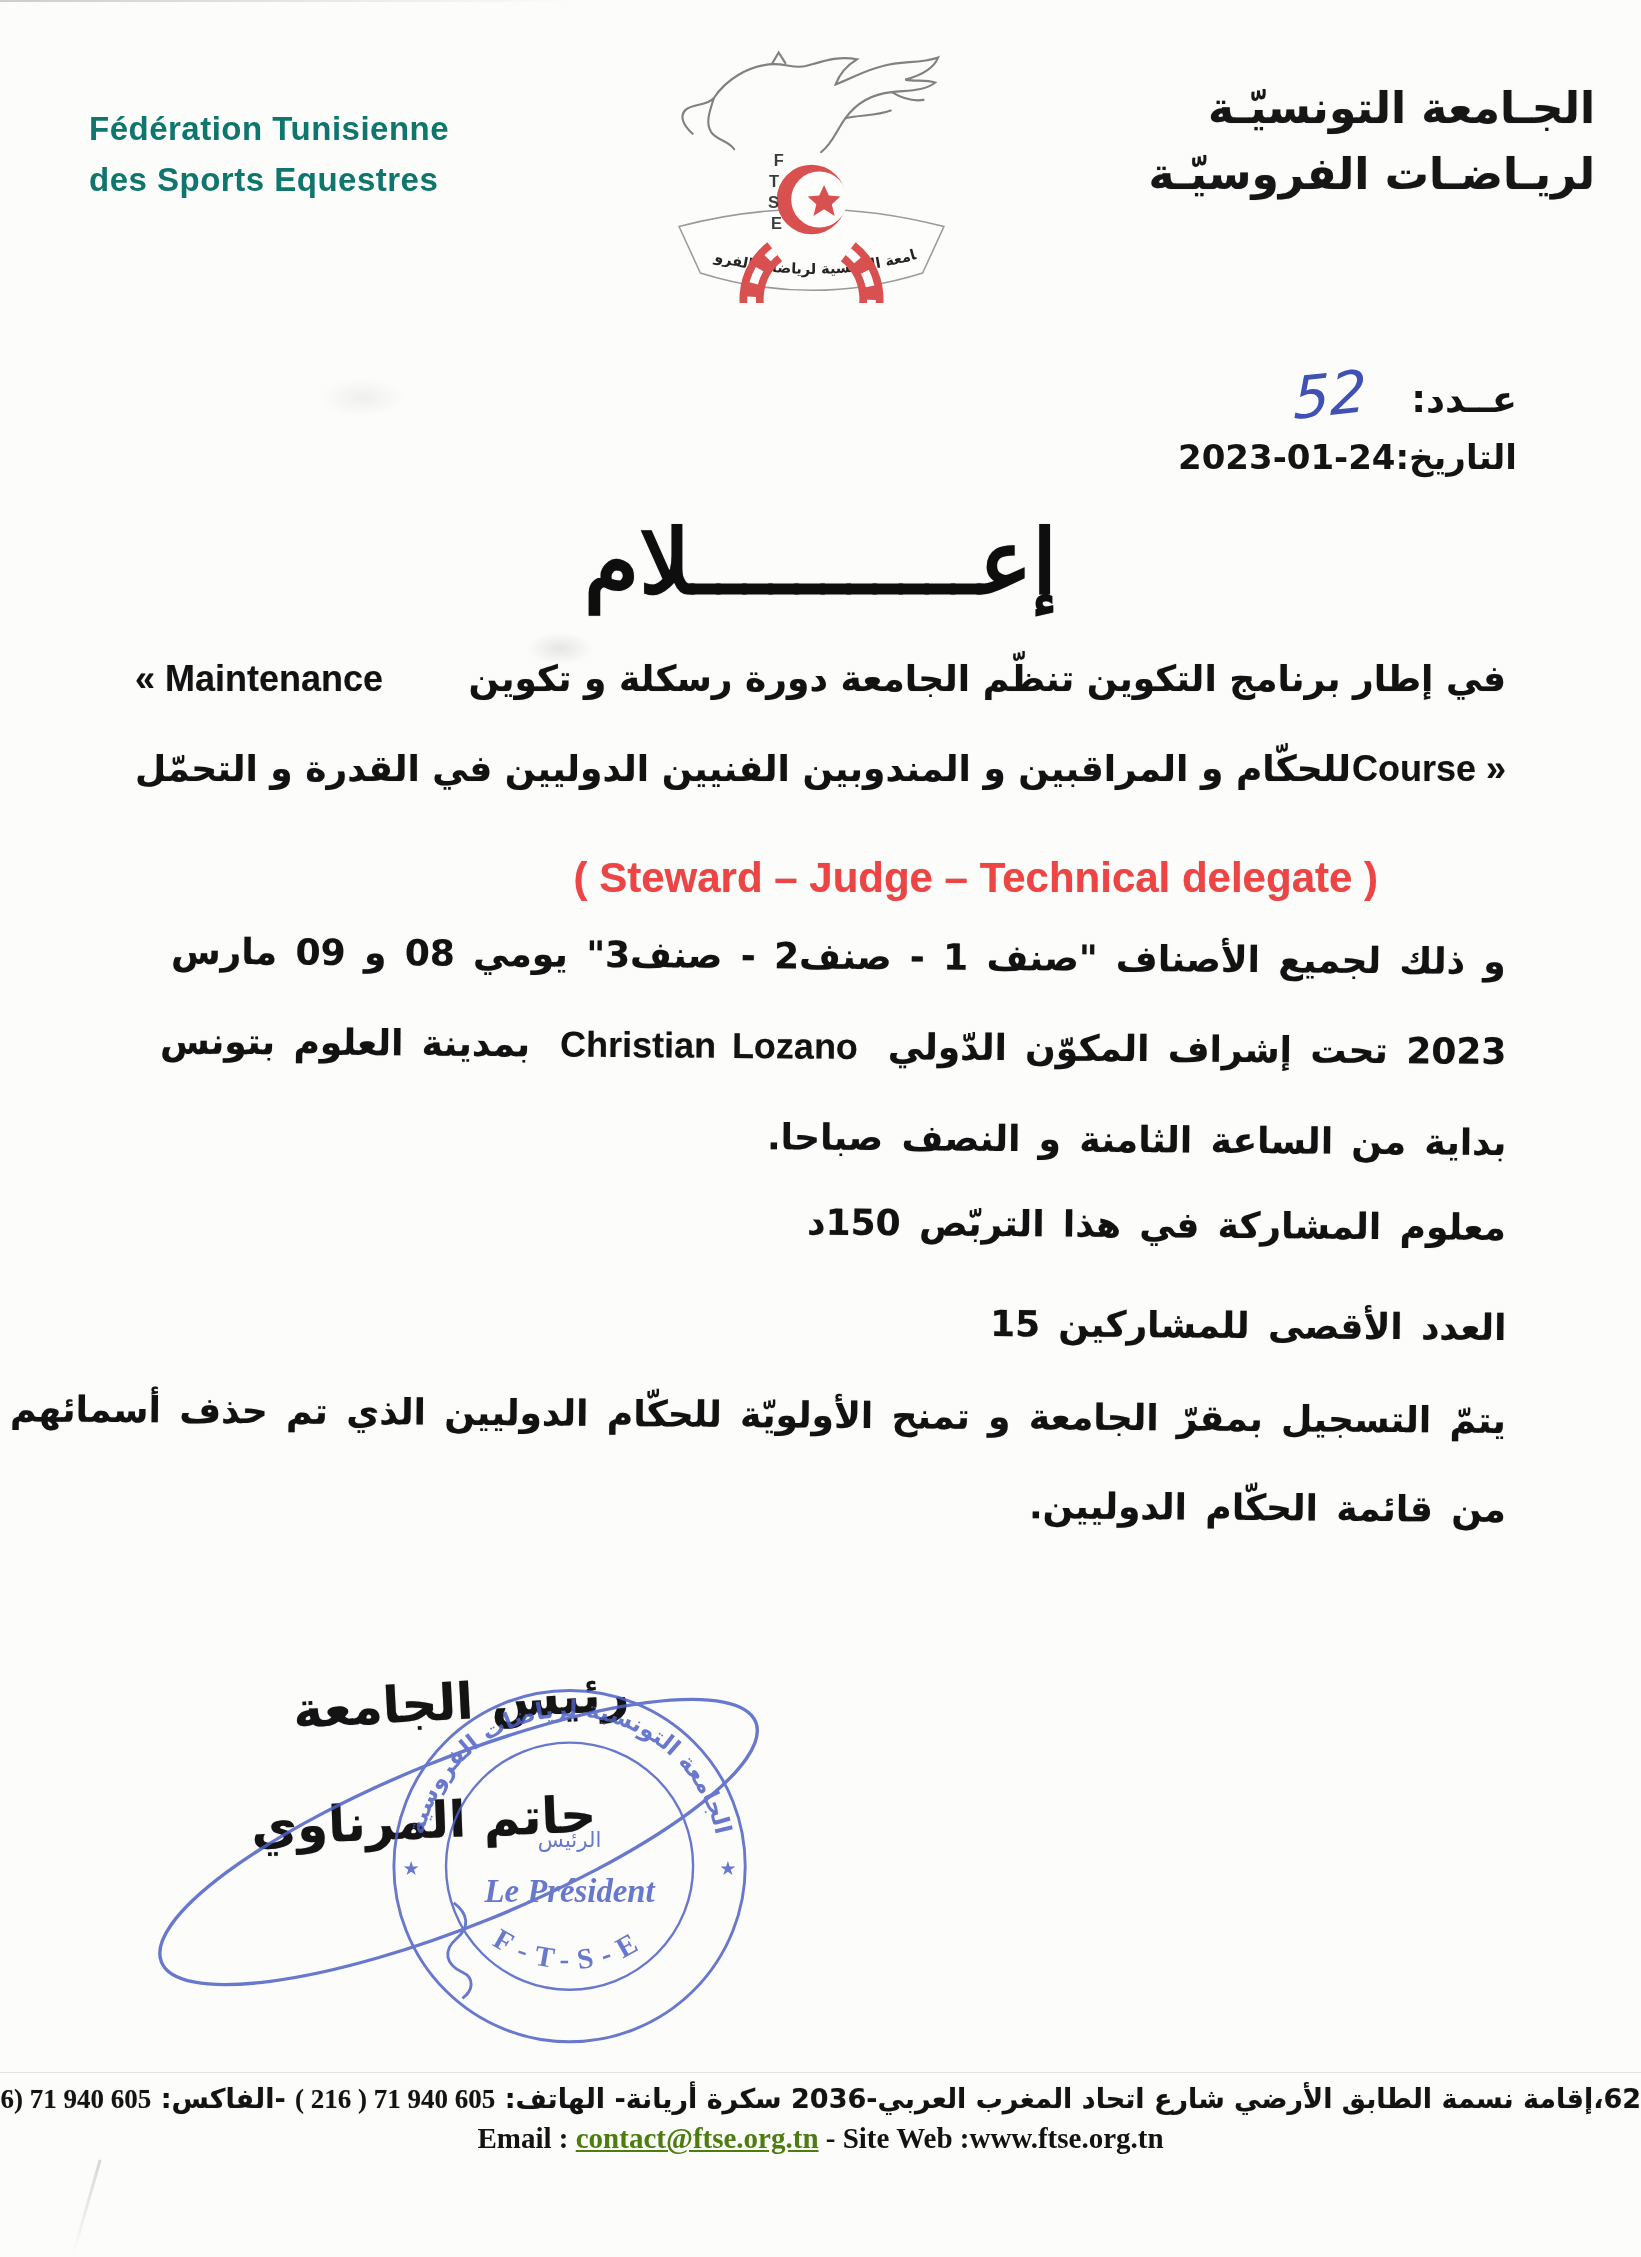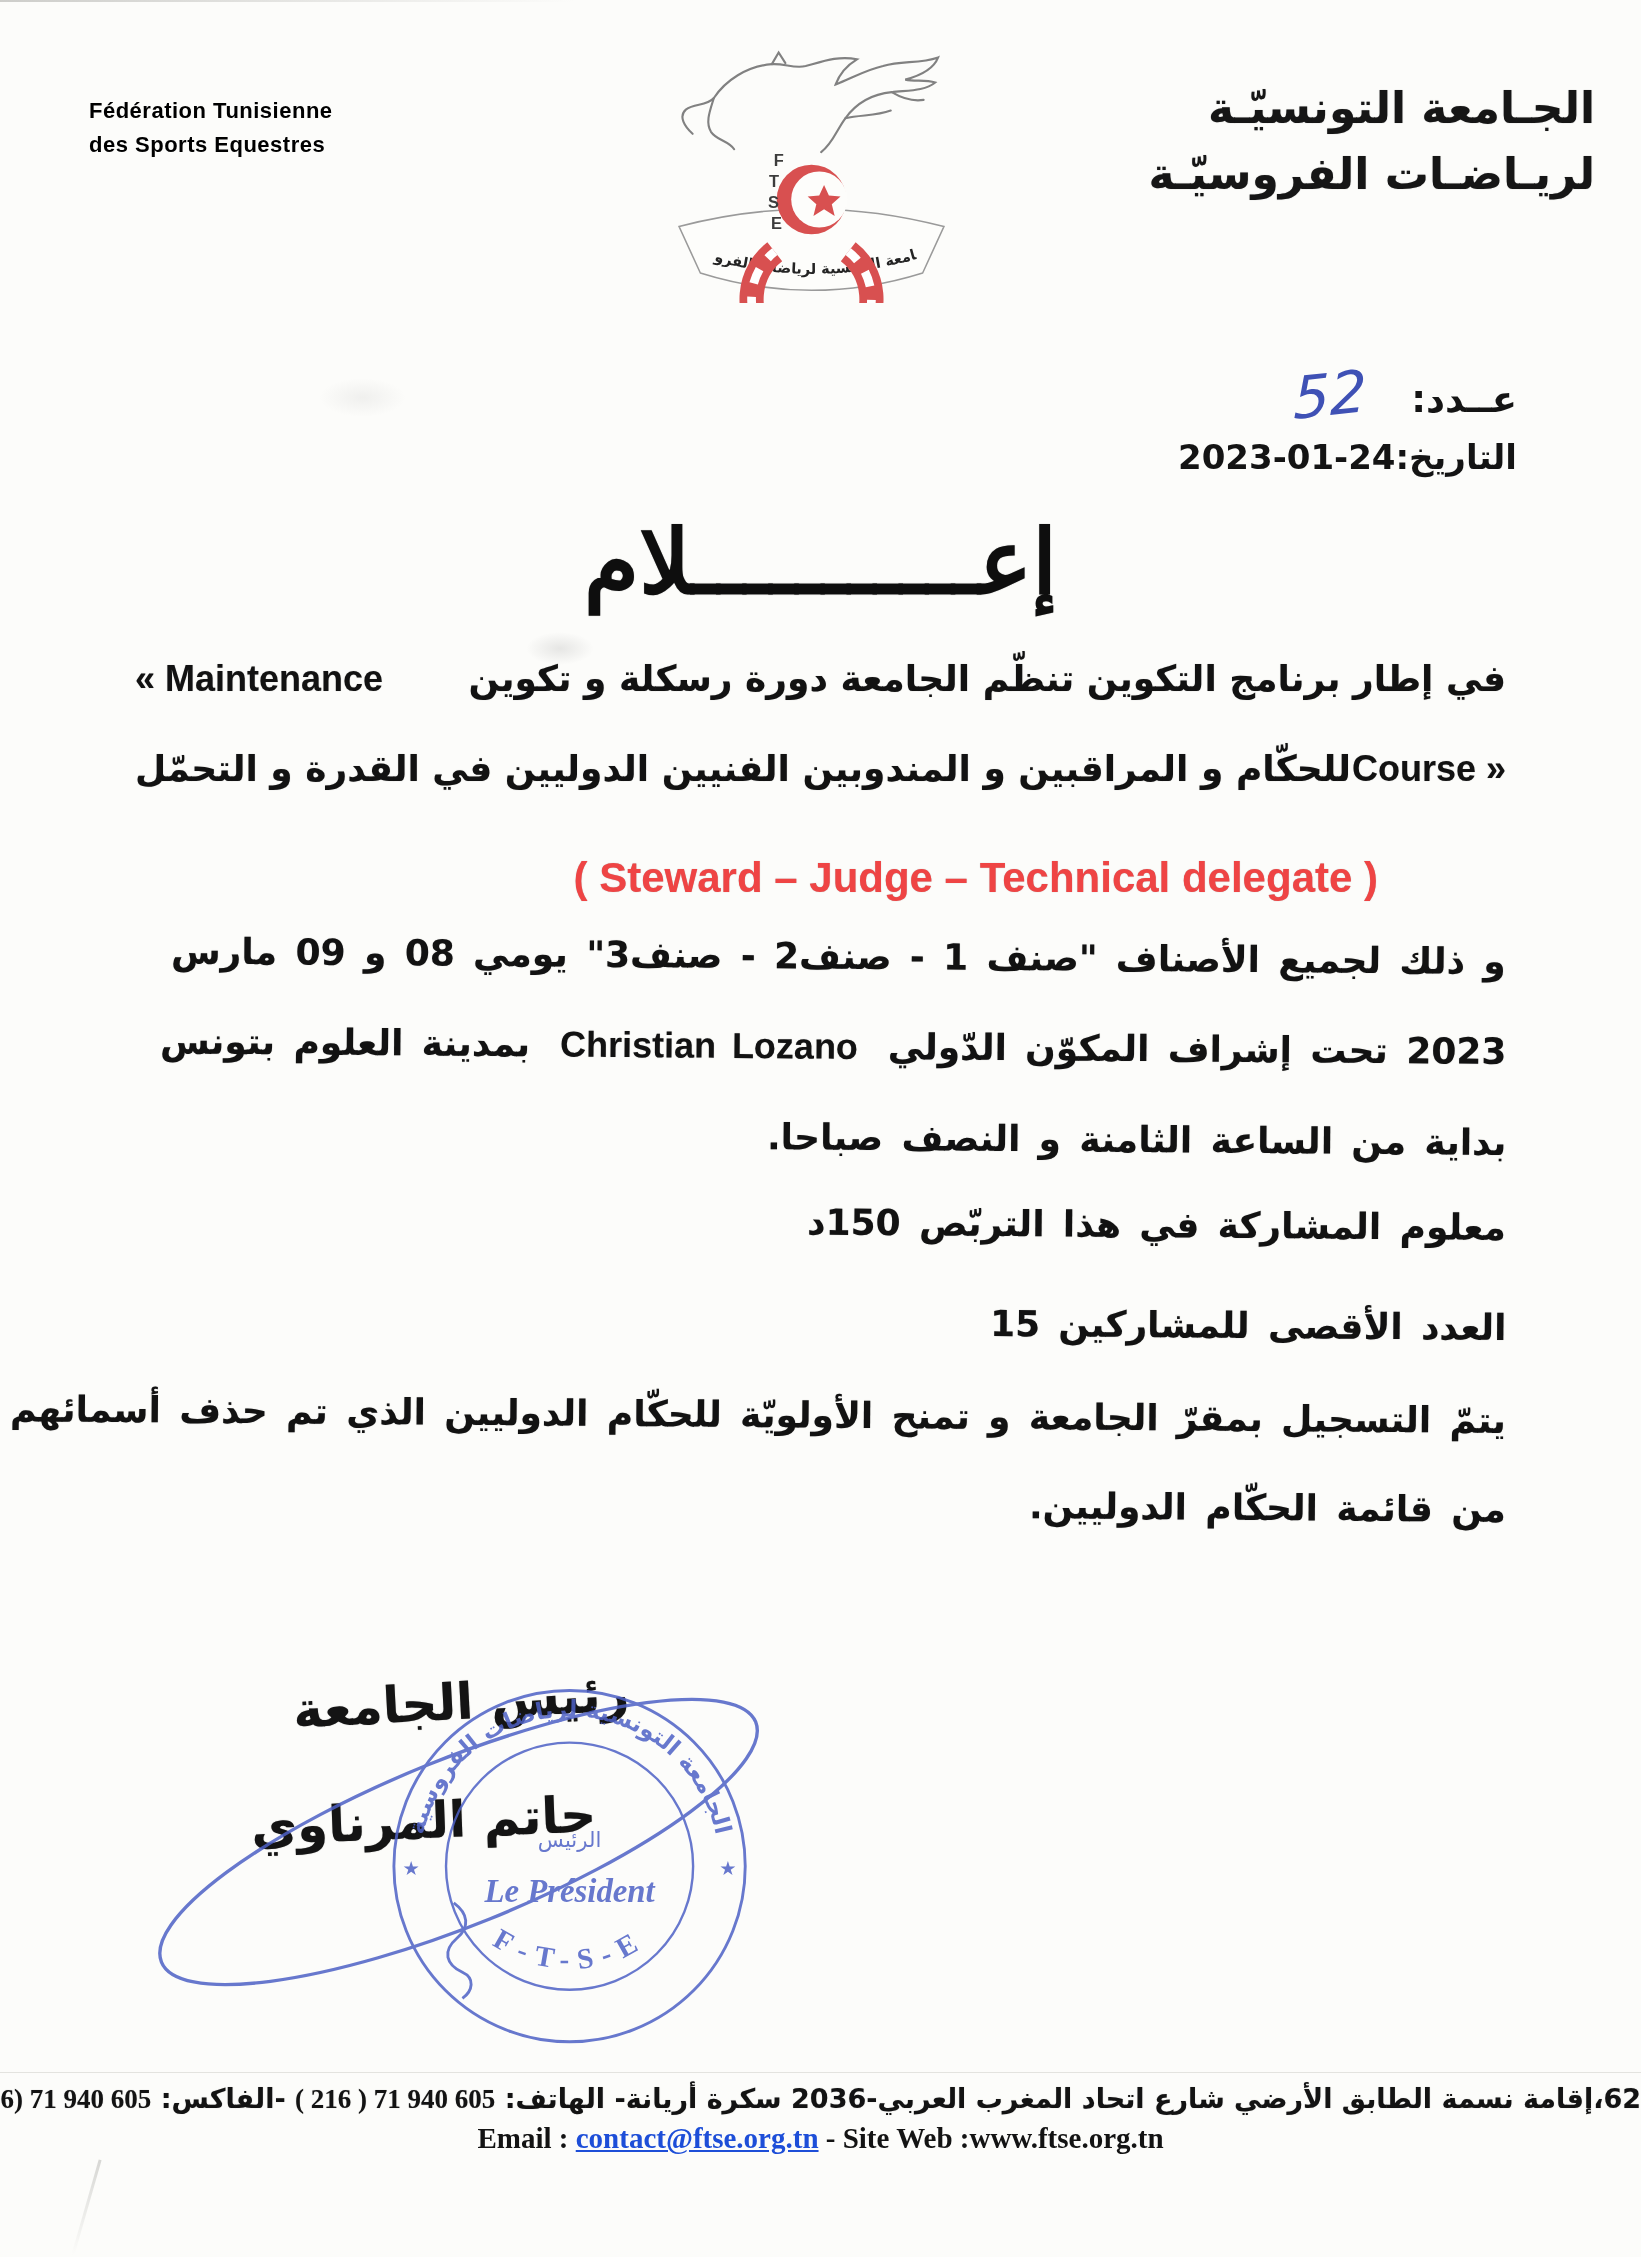"Fédération Tunisienne" .org-fr { color: #000000 -> #0f766e; font-size: 22px -> 33px; top: 94px -> 103px }
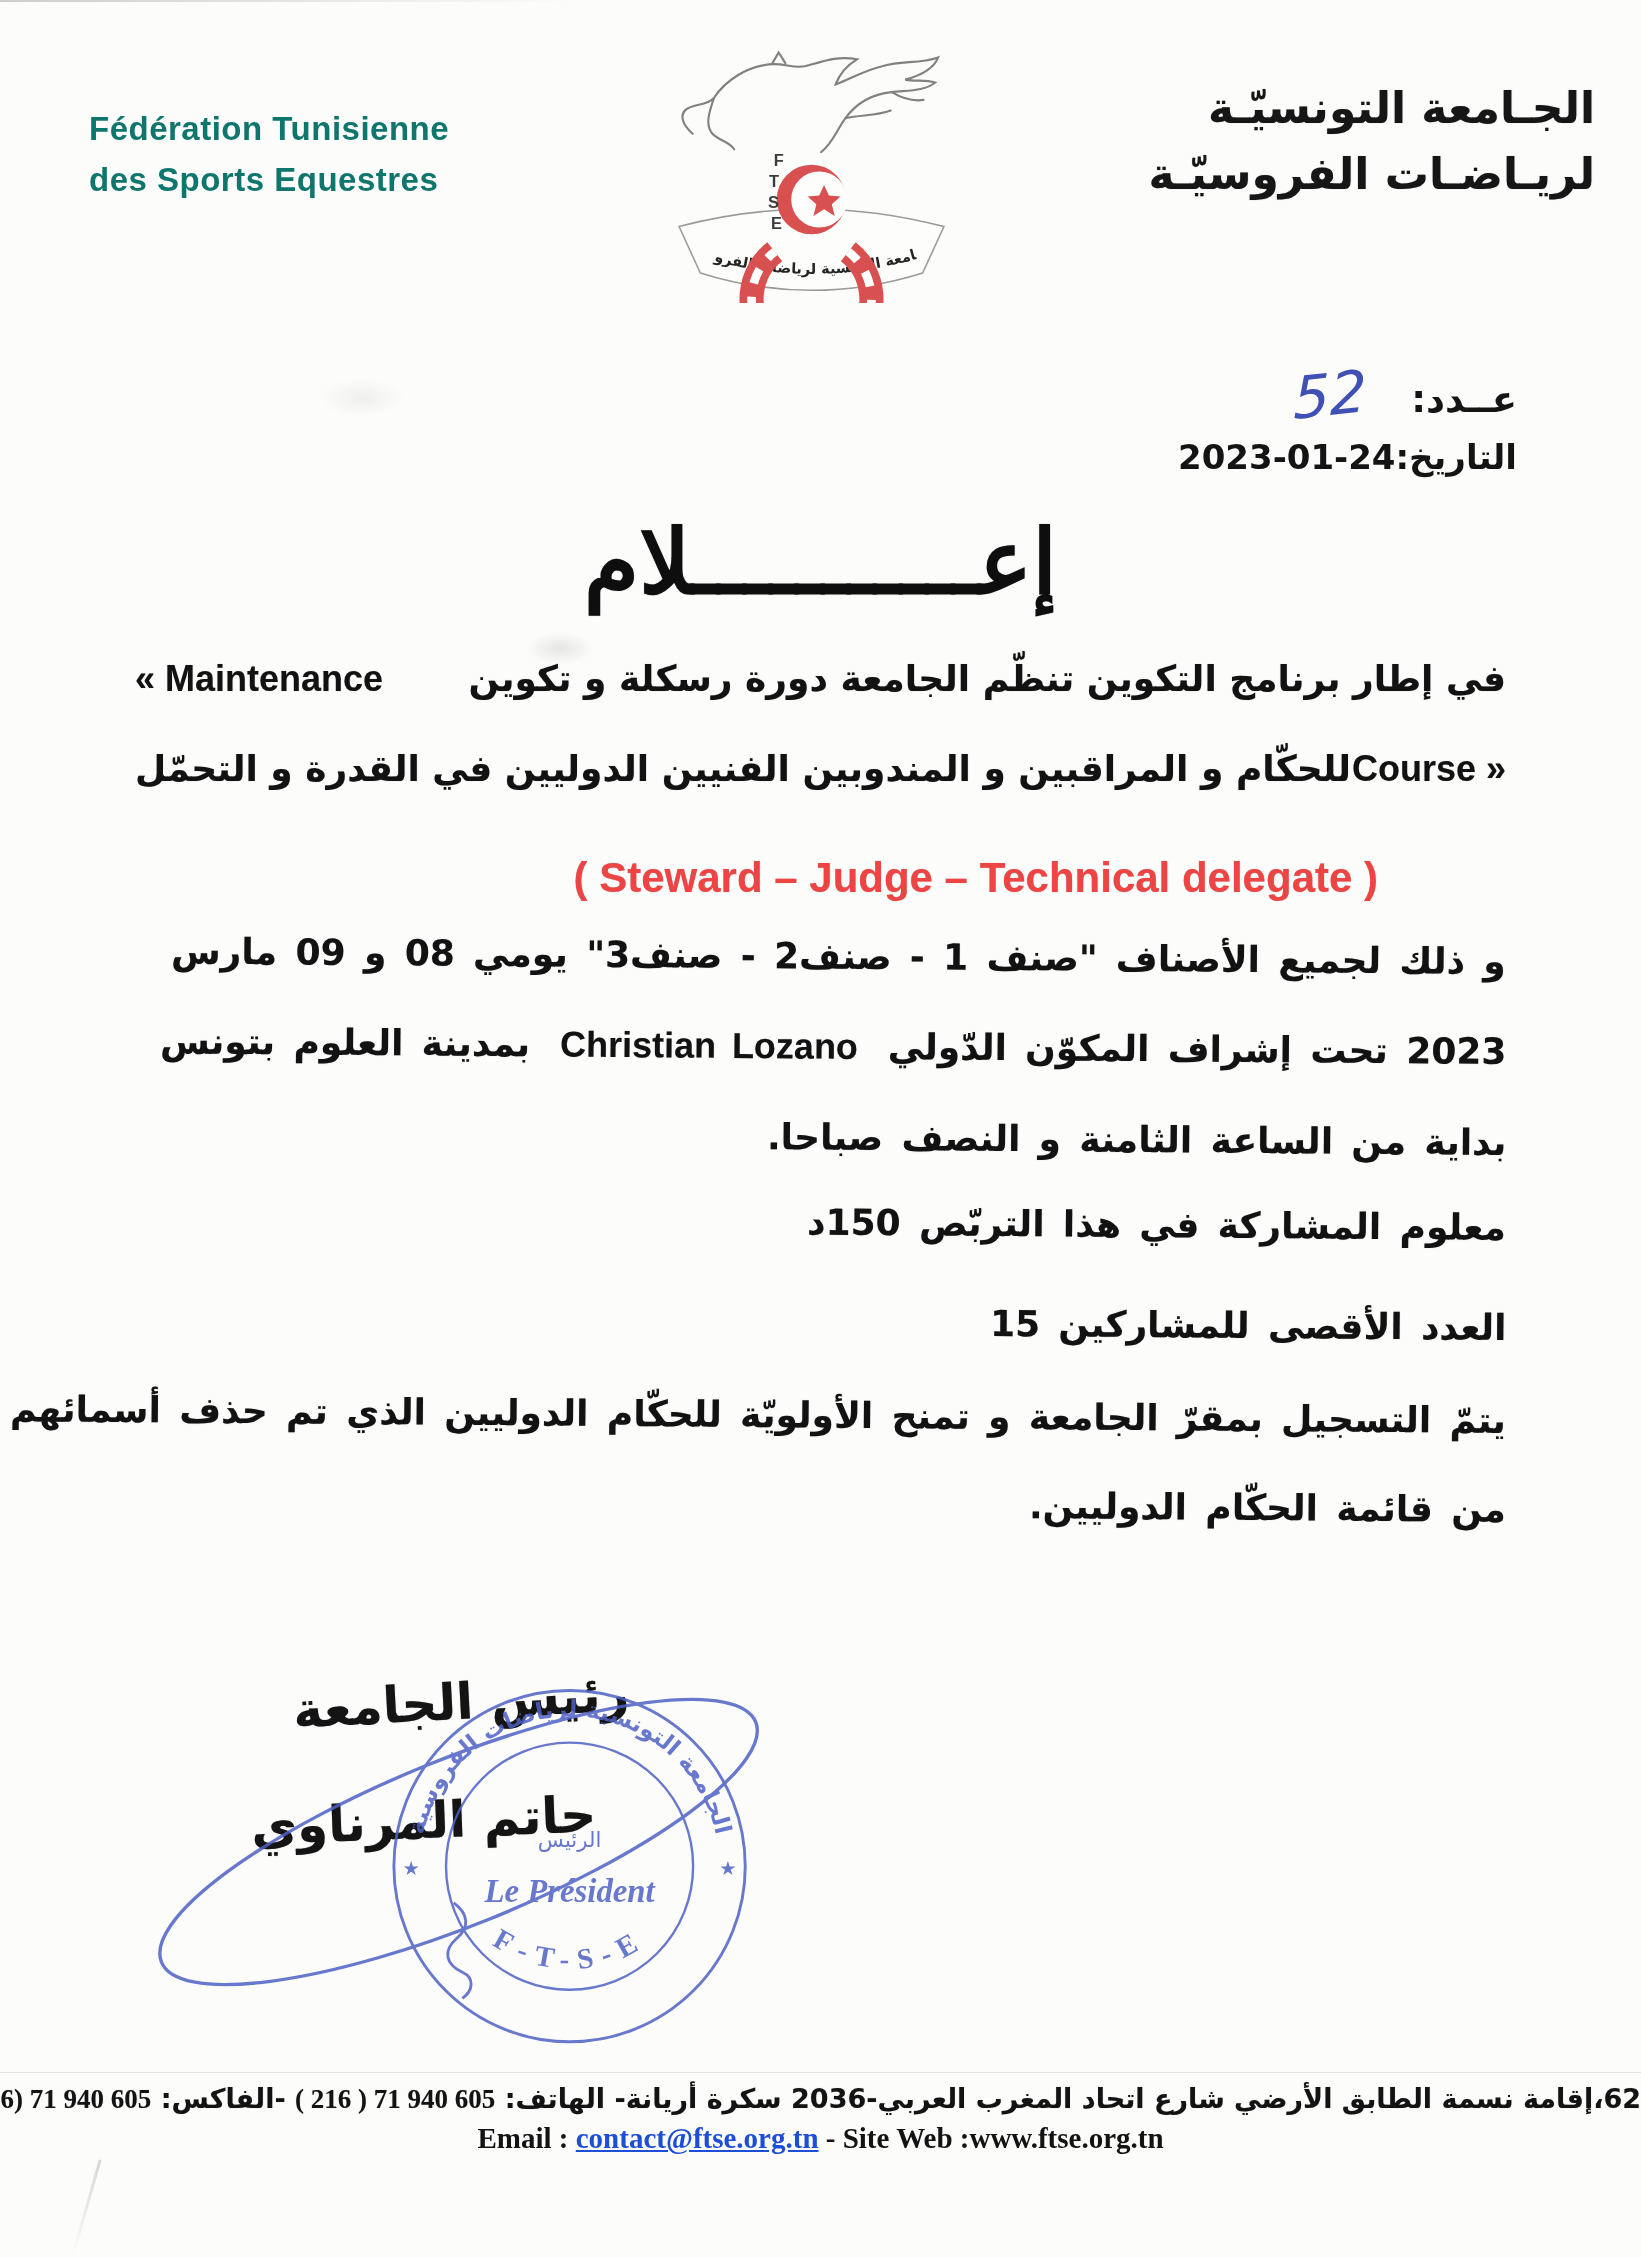"contact@ftse.org.tn" .f-em a { color: #1d4ed8 -> #4d7c0f }
